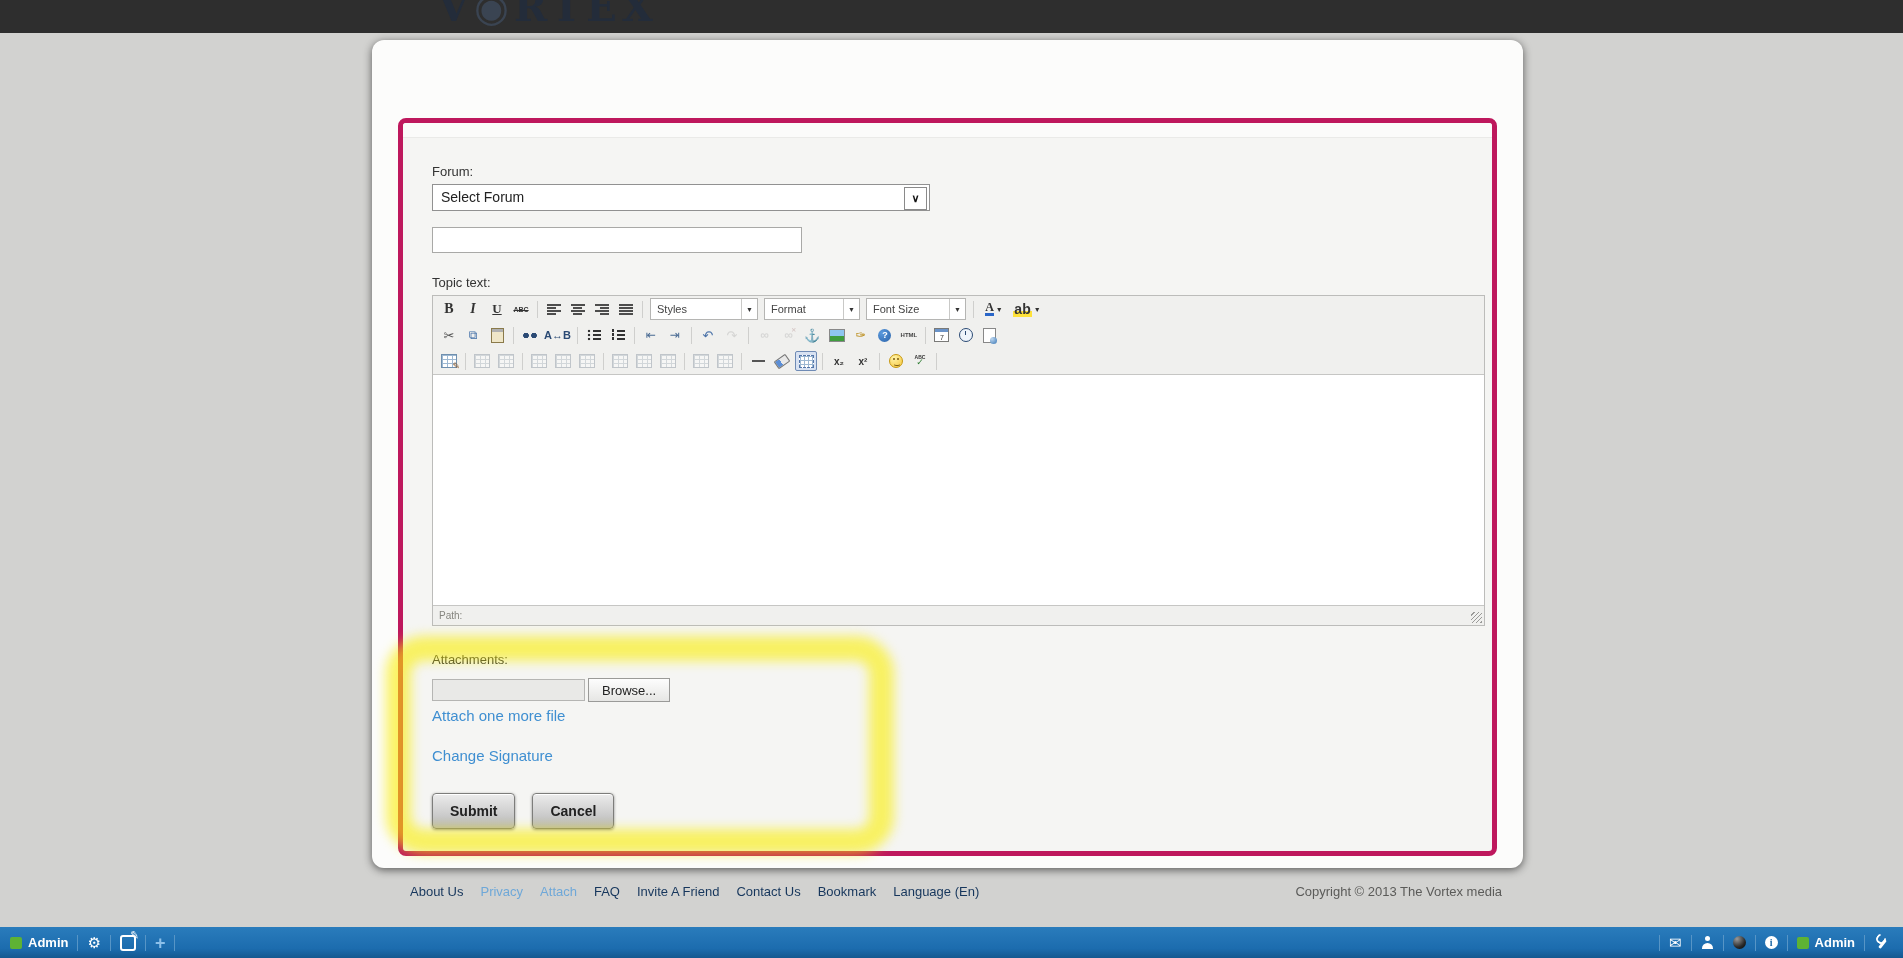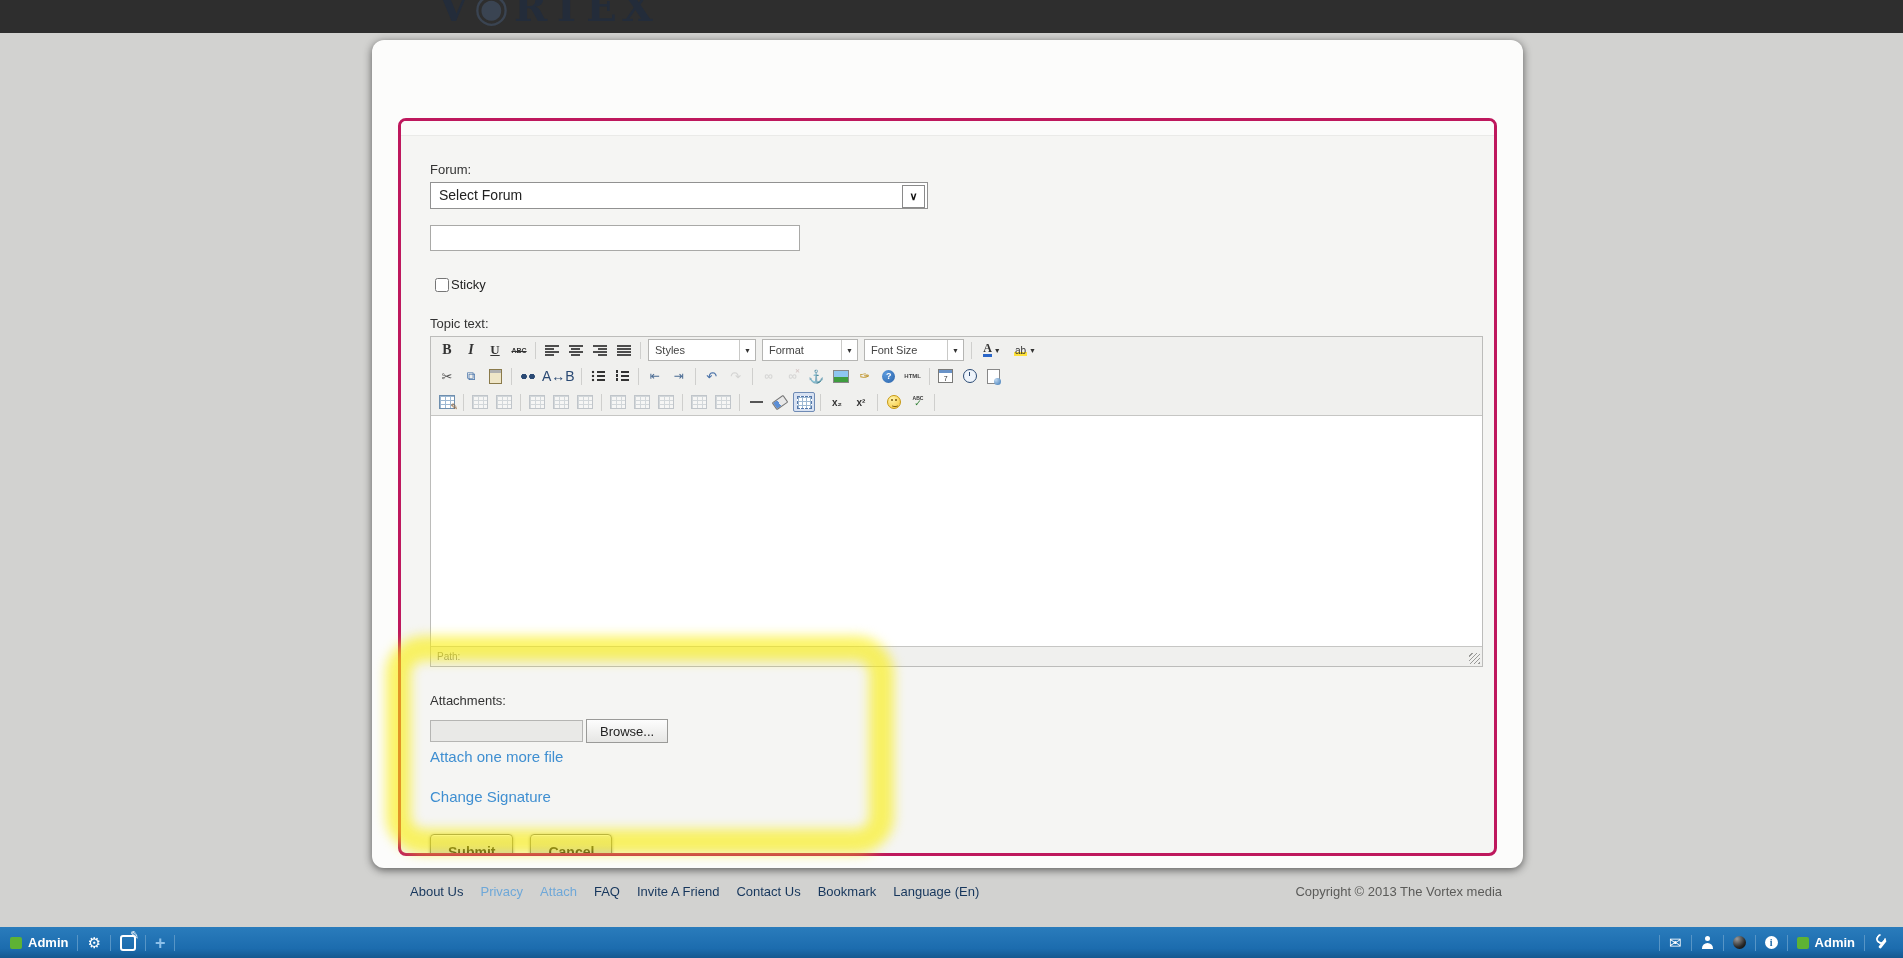"Forum:" .formbox { border: 3px solid #be185d -> 5px solid #be185d }
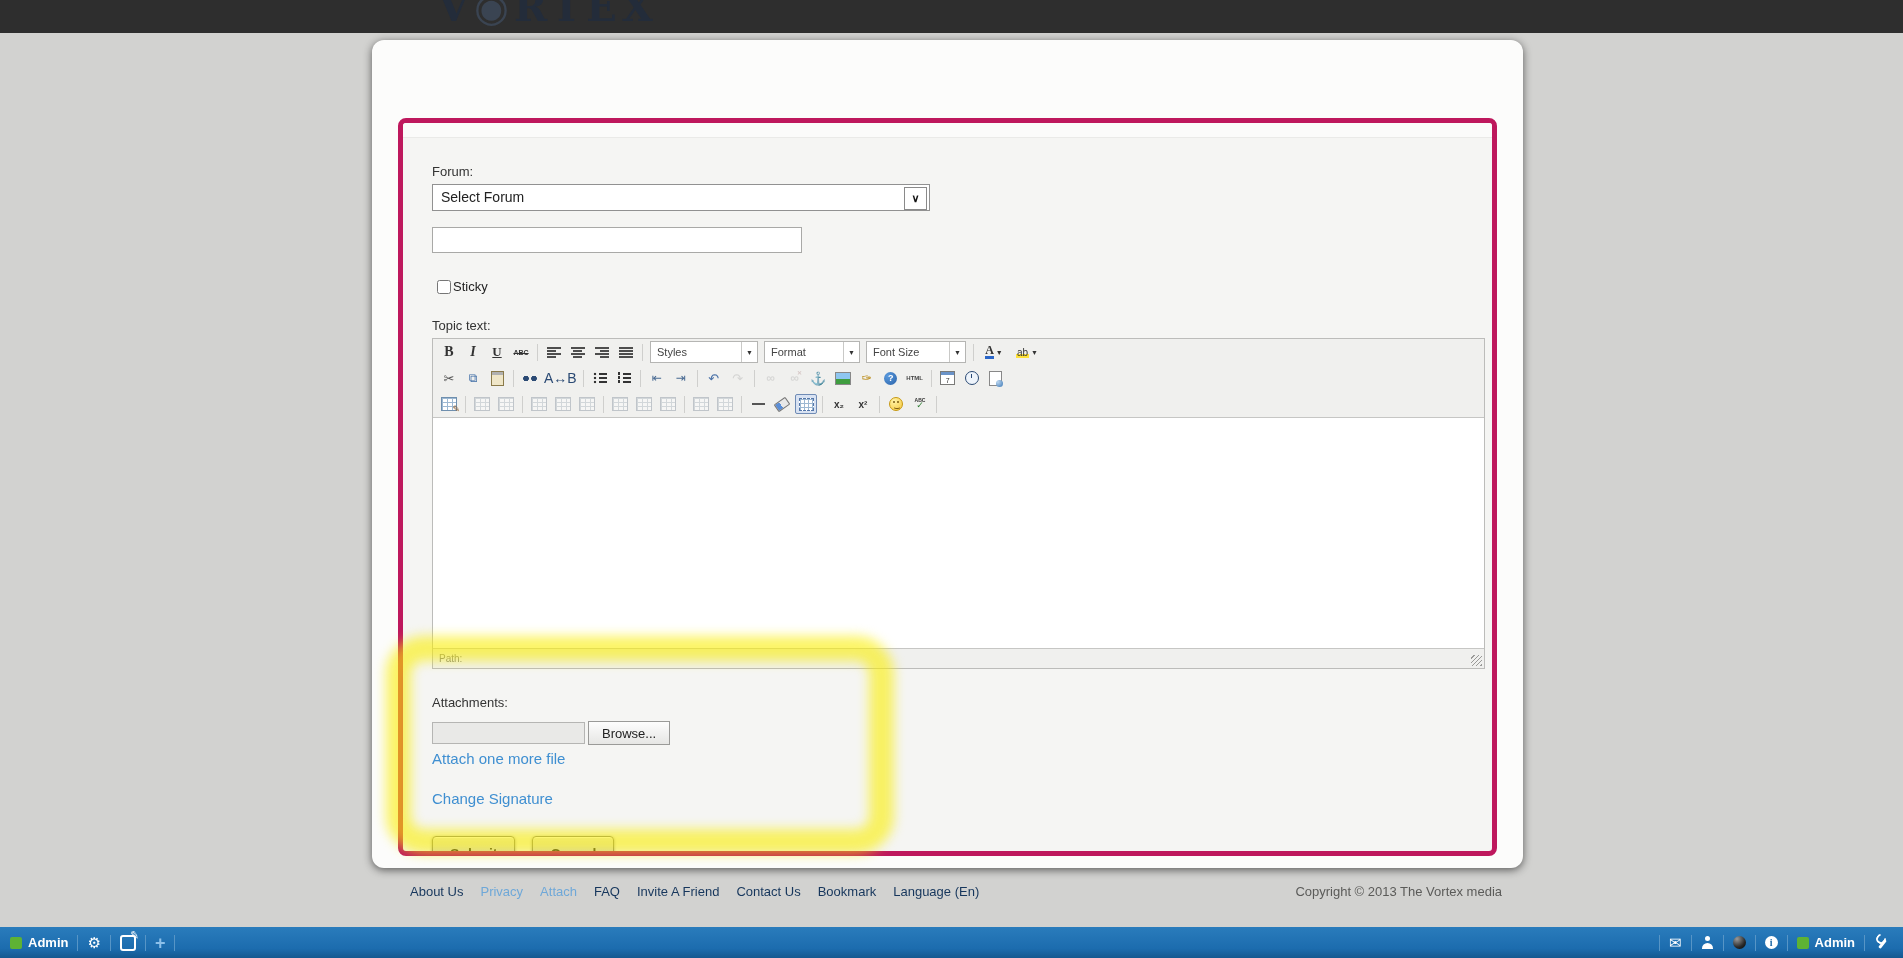"Sticky" div.stickyrow { html: <div> <input> <span>Sticky</span> </div> -> none }
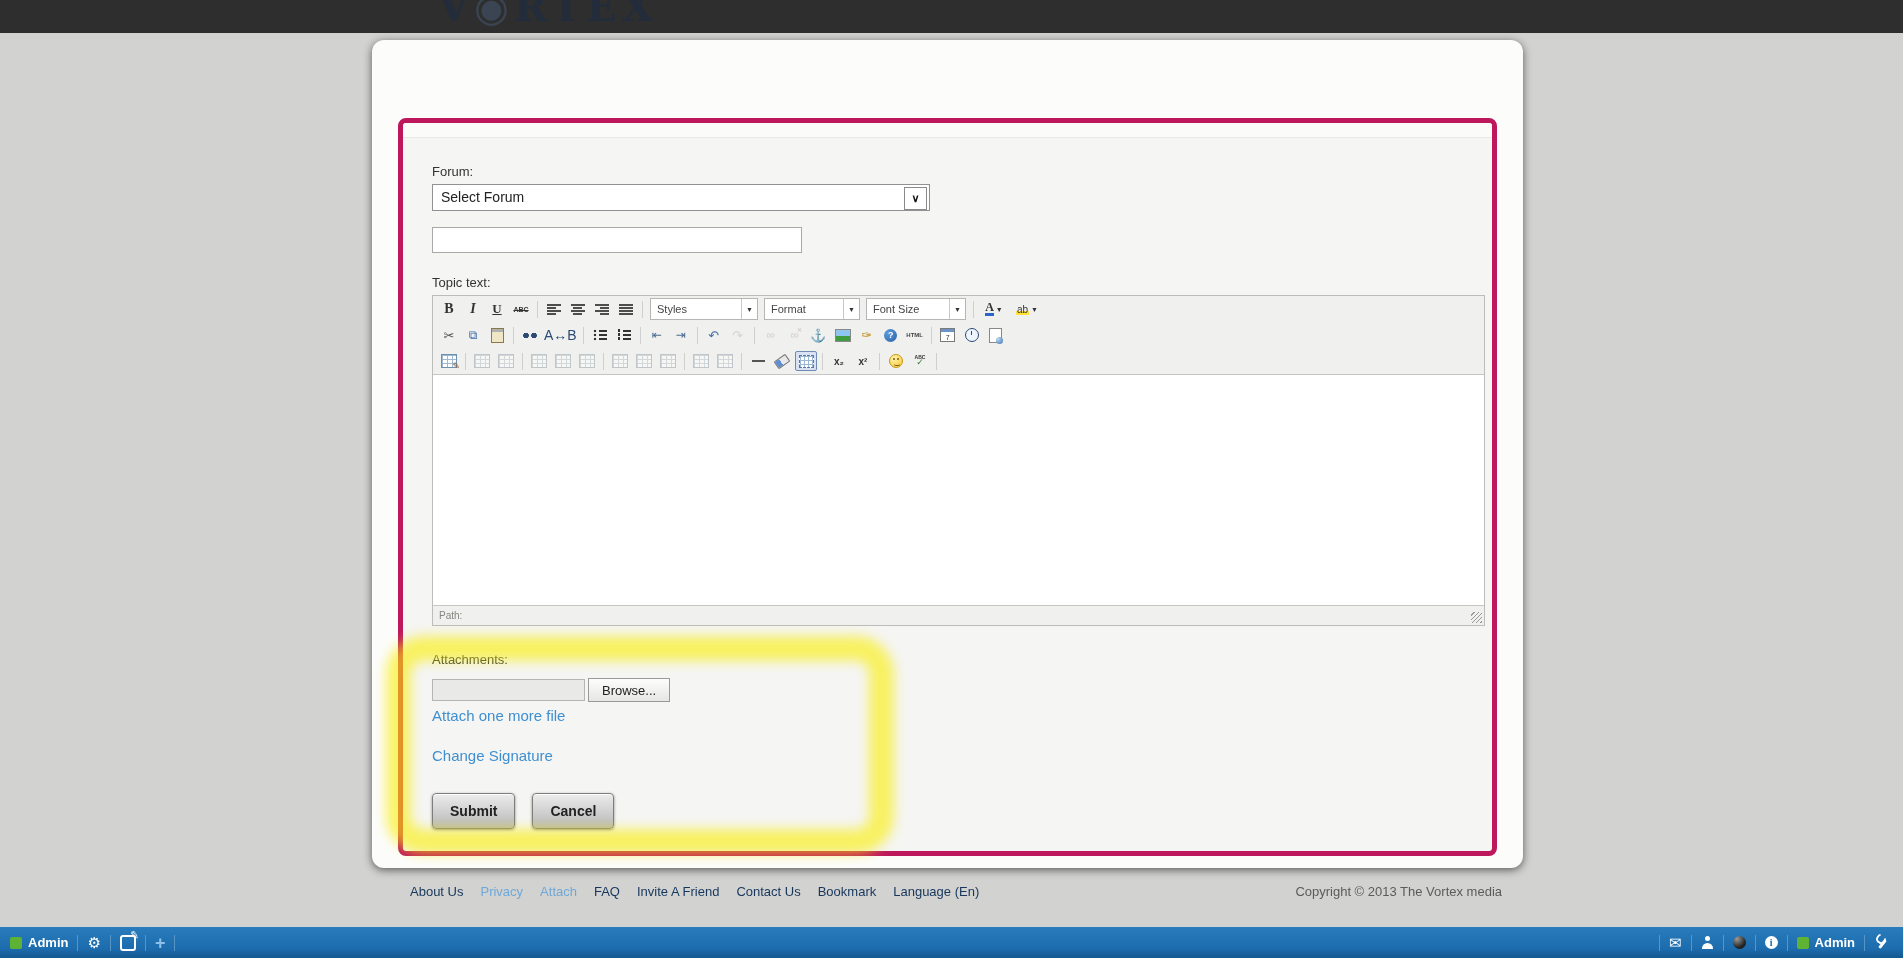"ab" .bcAB { font-size: 10px -> 14px; font-weight: normal -> bold }
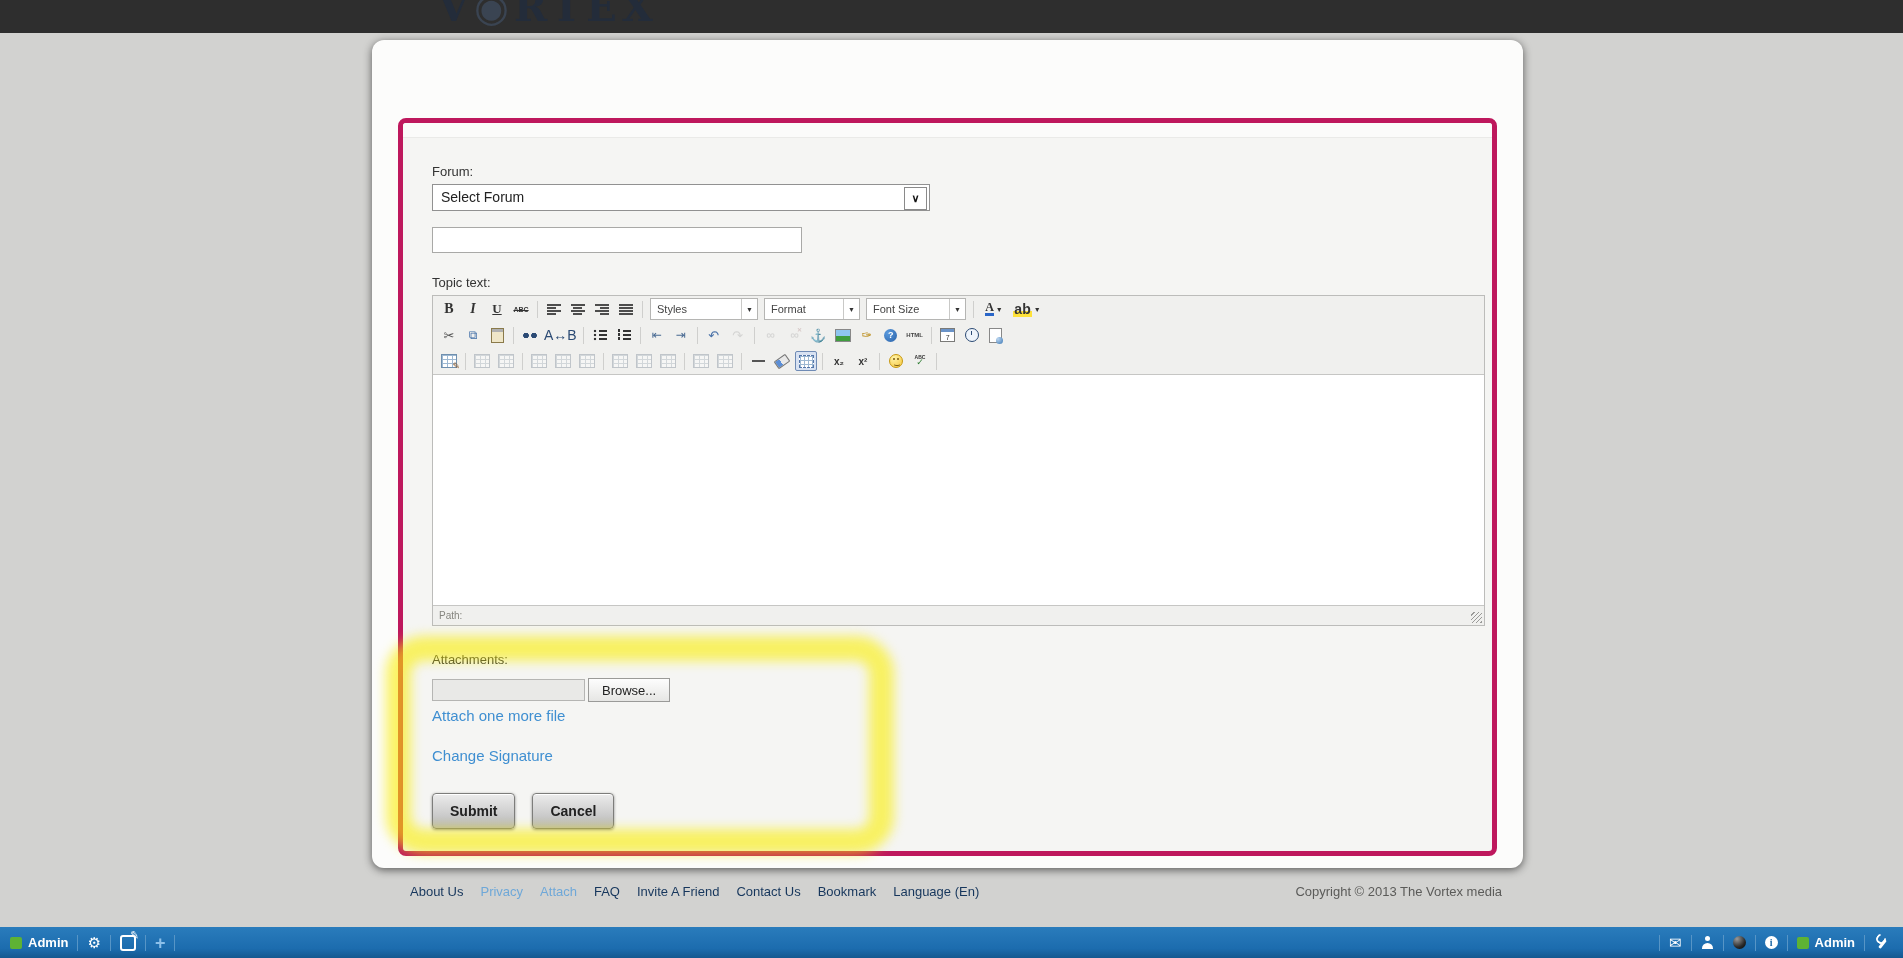"A↔B" .i-replace { font-size: 14px -> 11px; font-weight: normal -> bold }
